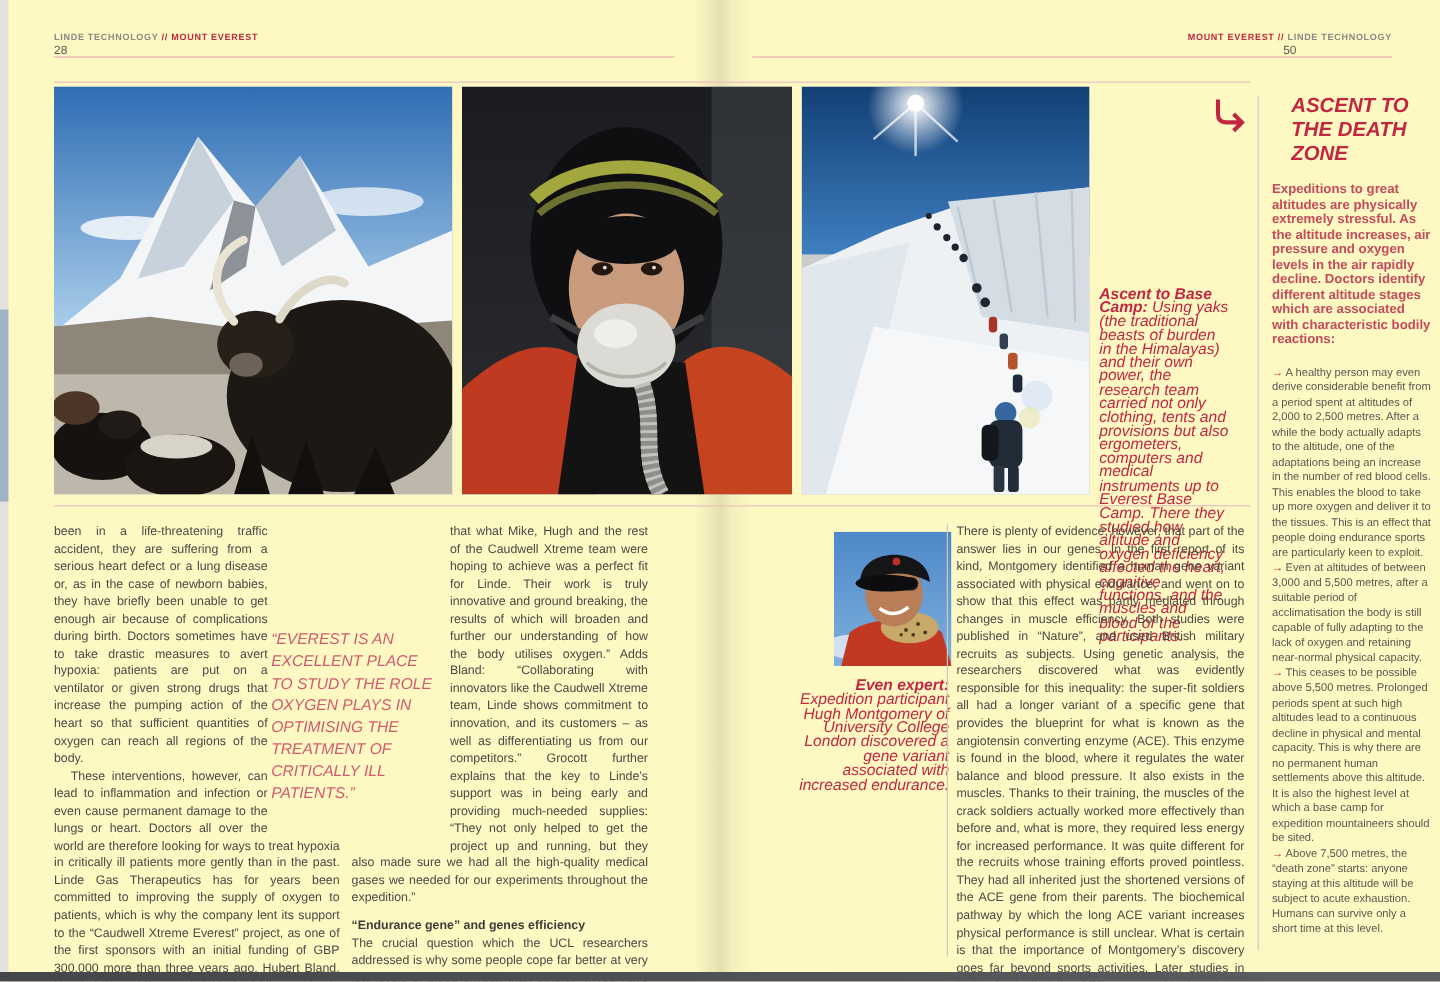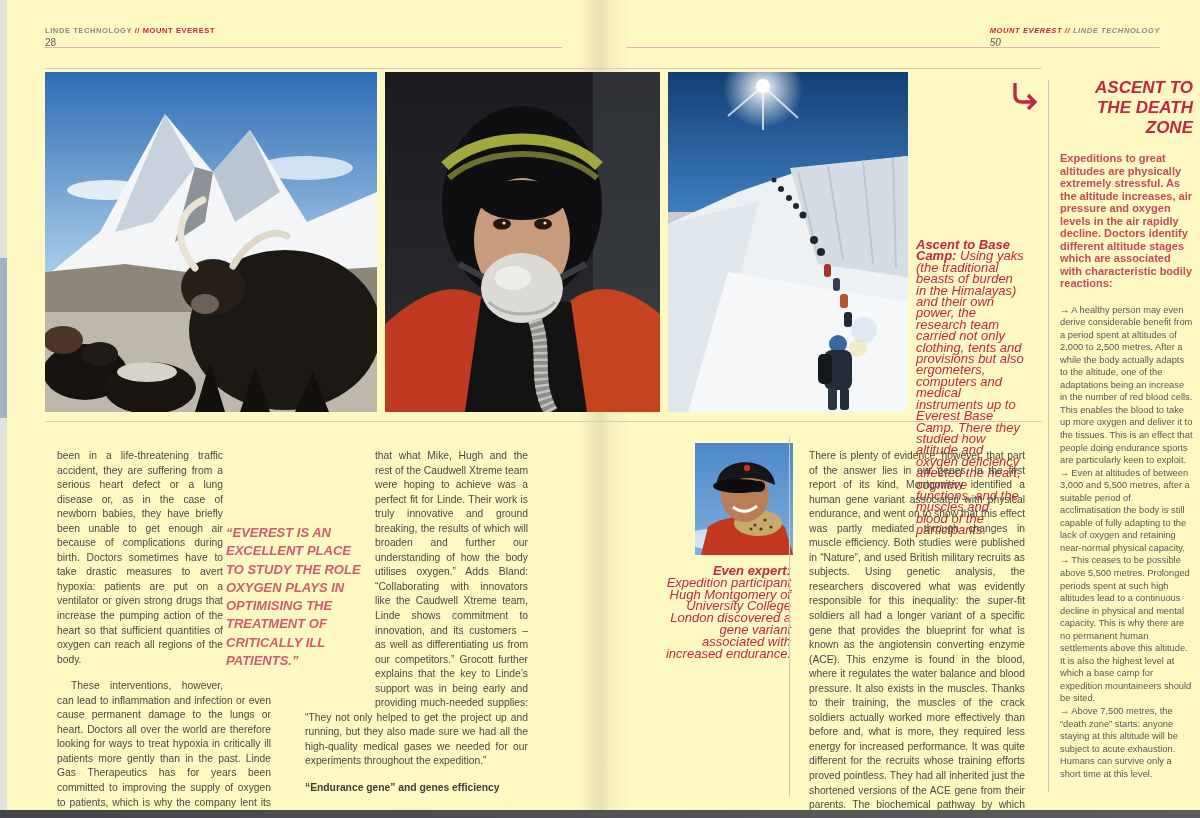"MOUNT EVEREST // LINDE TECHNOLOGY" .hdr-right { font-style: italic -> none; text-align: left -> center }
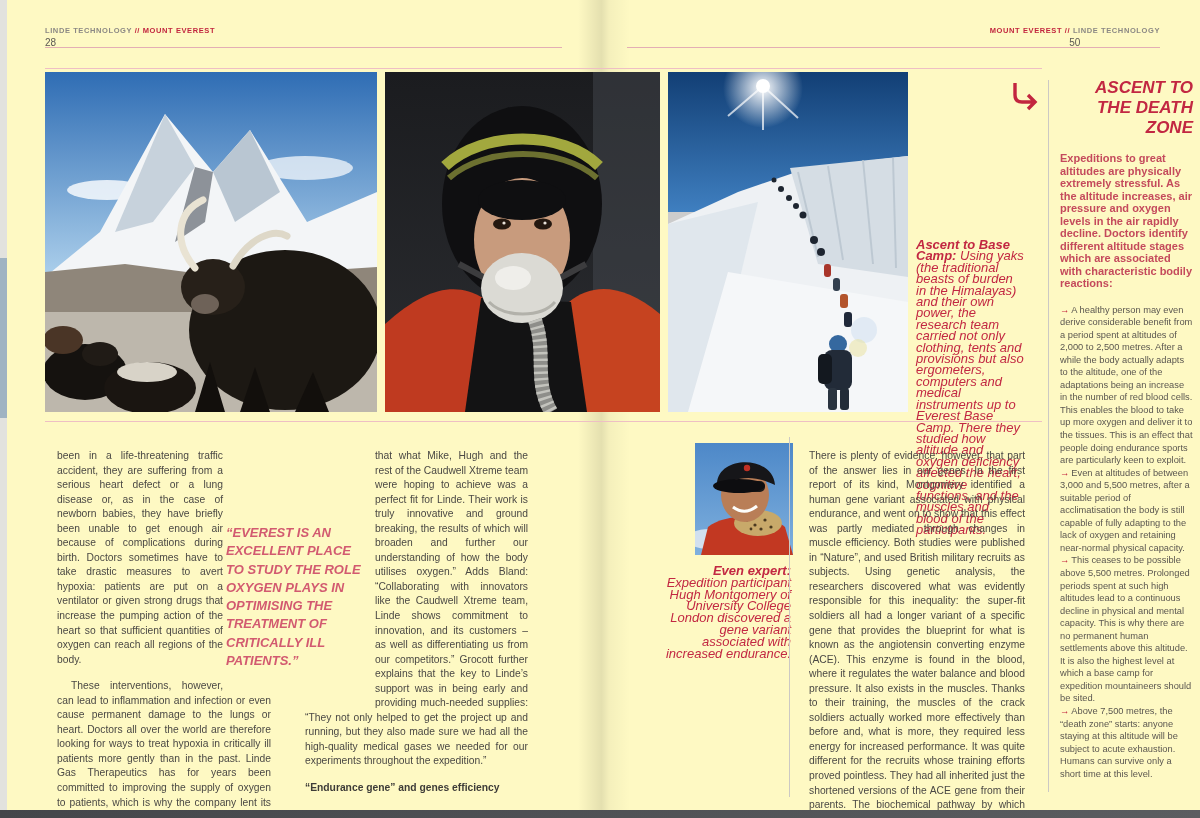"ASCENT TO THE DEATH ZONE" #sidebar .title { margin: 0 0 14px 1px -> 0 0 14px 16px; text-align: right -> none }
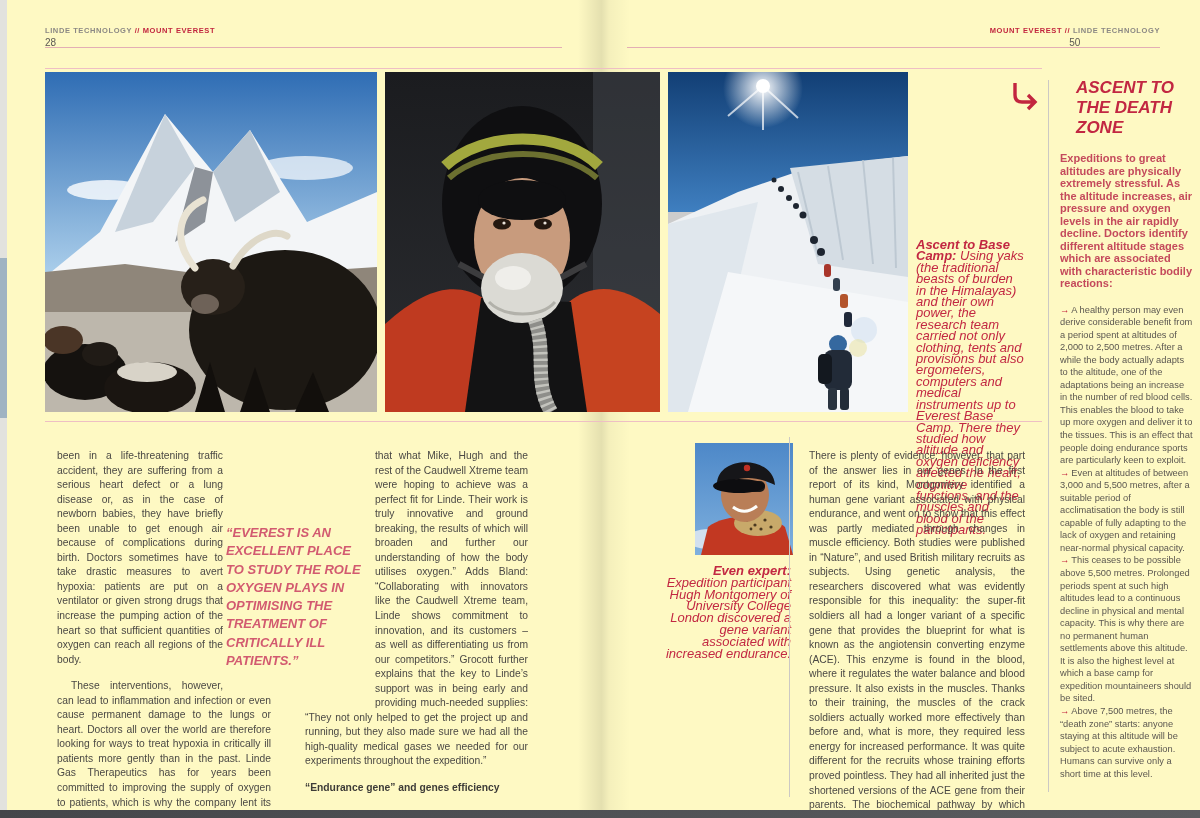"been in a life-threatening traffic" .bodycol p { margin: 12px -> 0 }
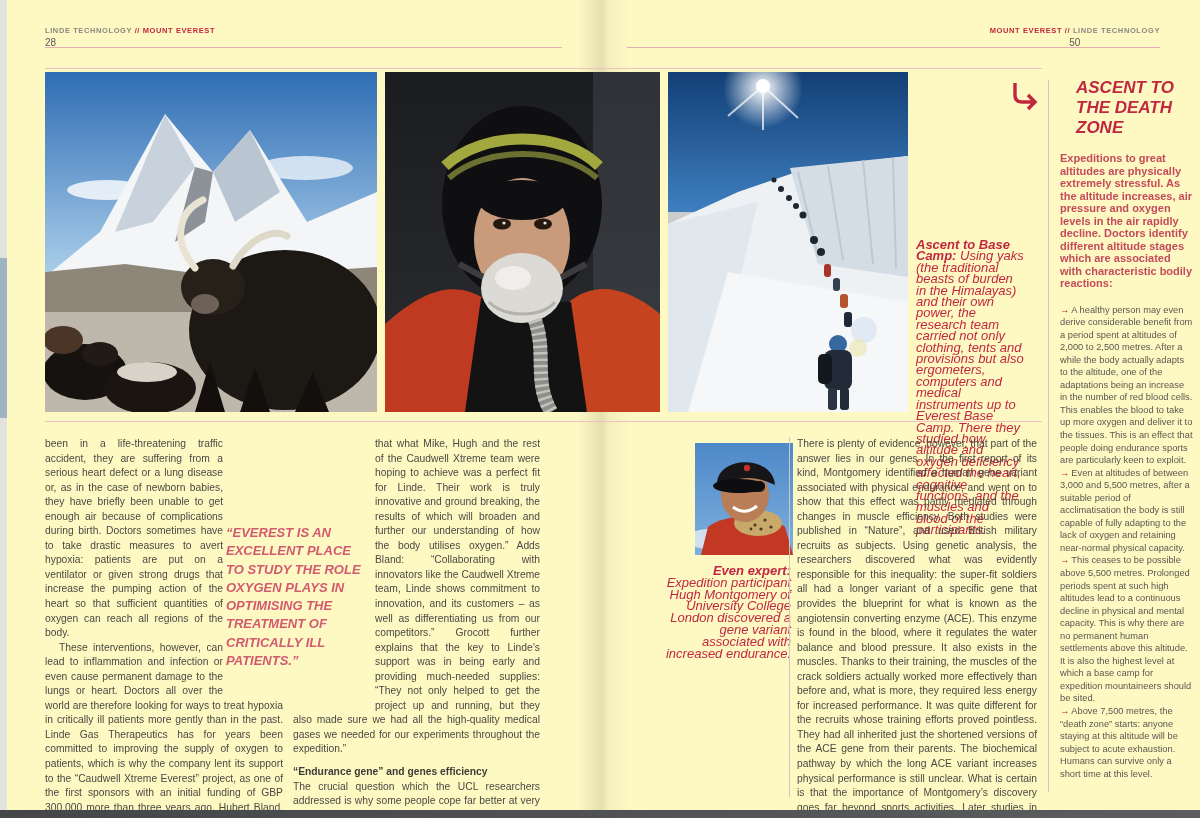"“EVEREST IS AN EXCELLENT PLACE" #pullquote { font-weight: bold -> normal }
